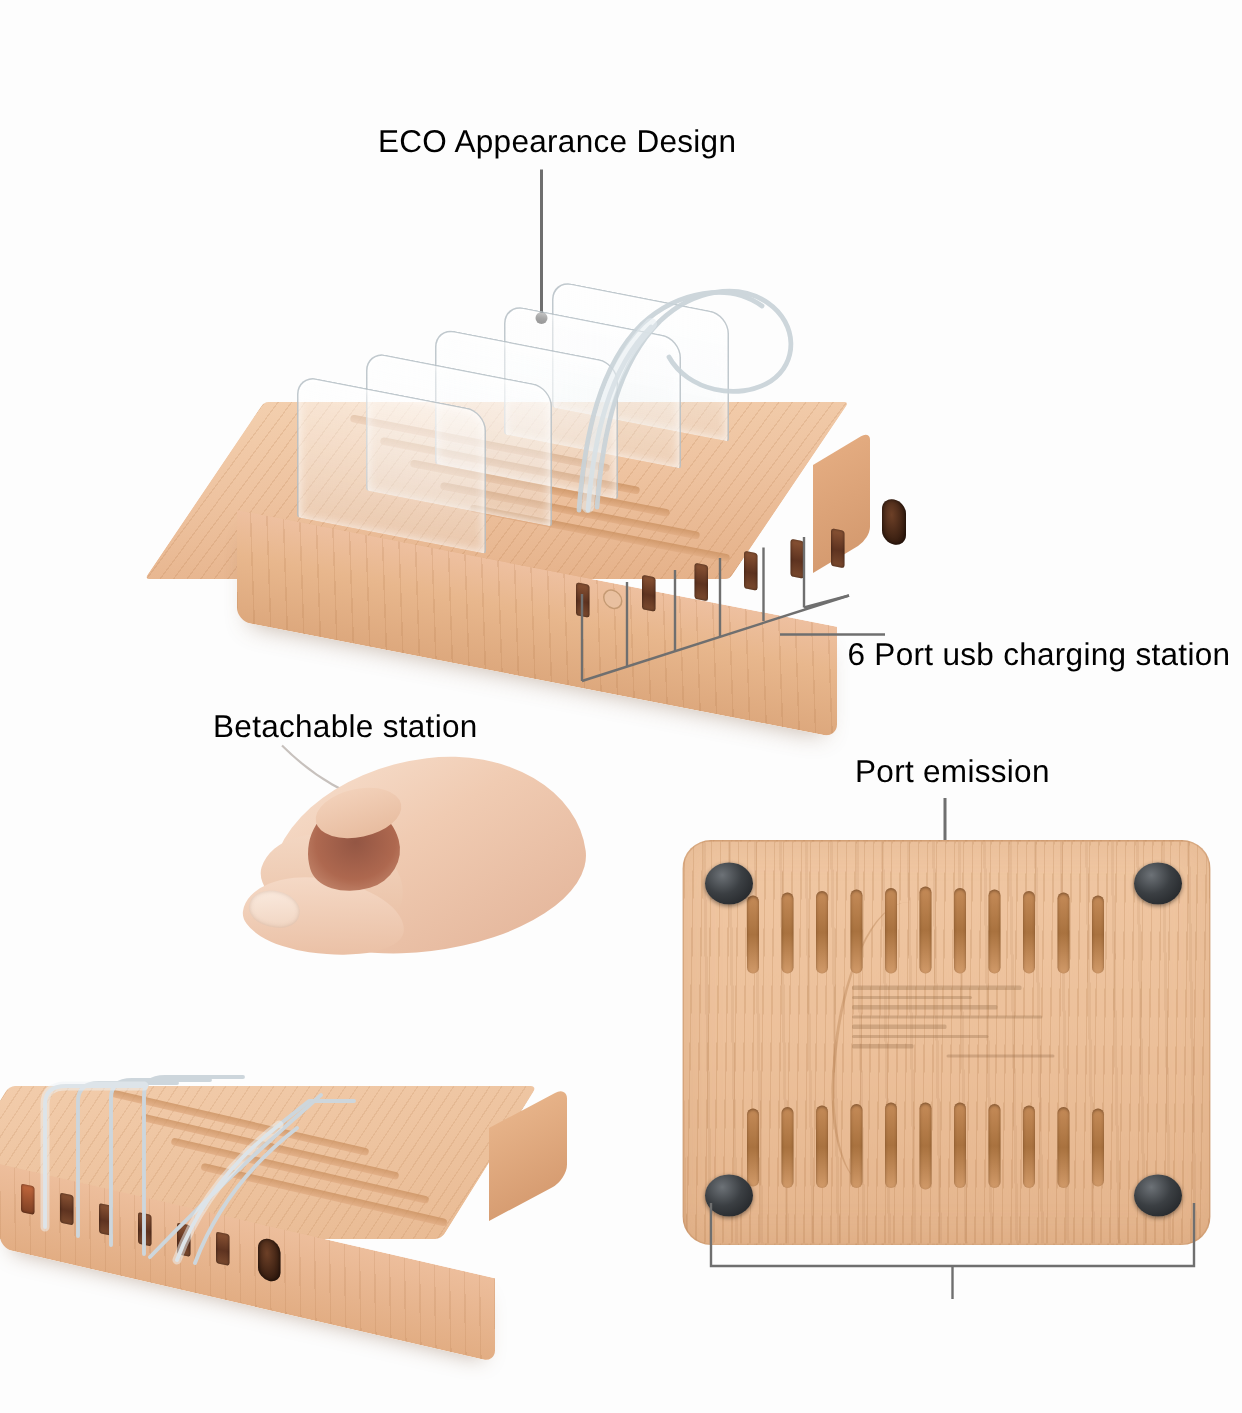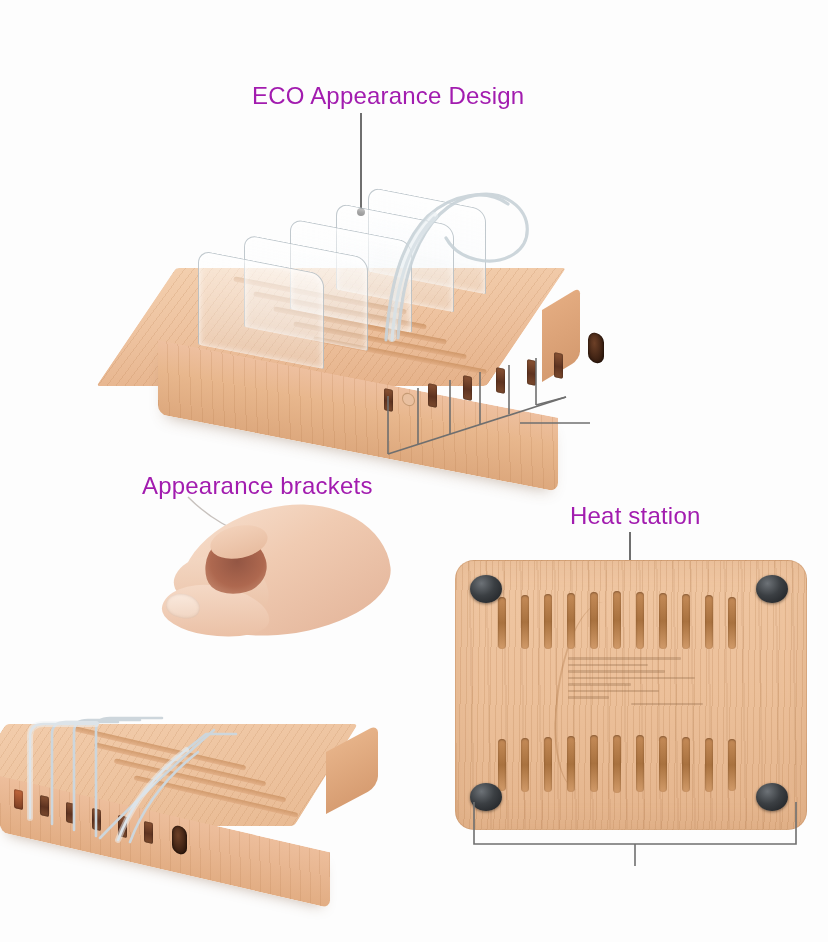"ECO Appearance Design" .label { color: #a21caf -> #000000; font-size: 24px -> 21px }
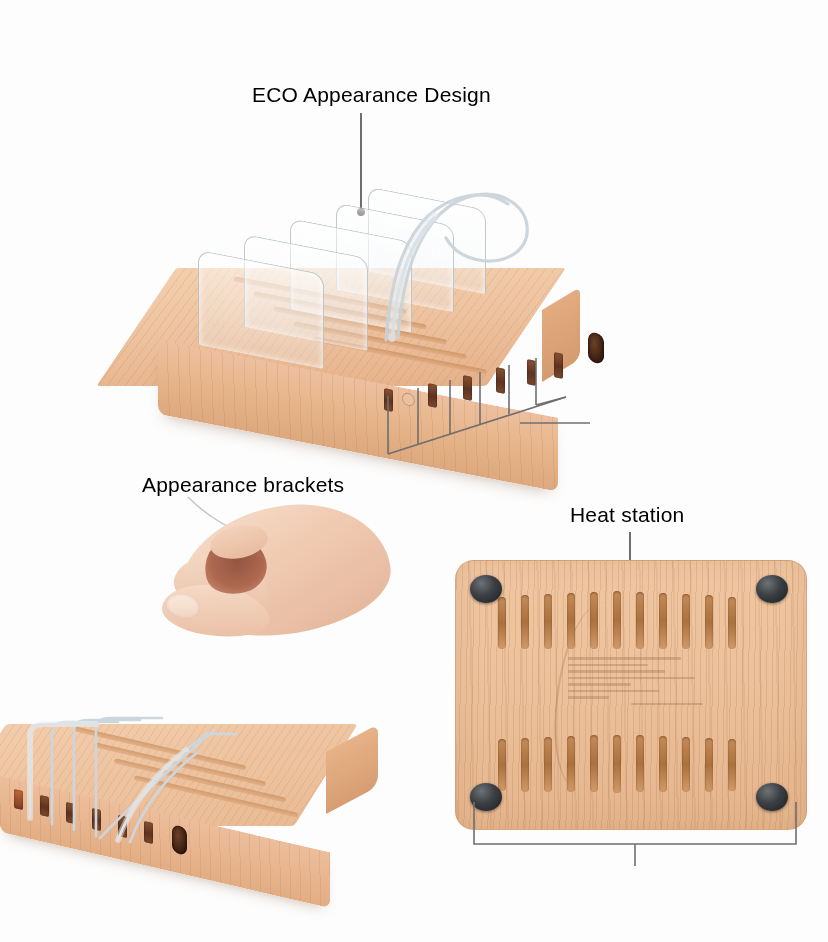"6 Port usb charging station" div.label { html: none -> <div>6 Port usb charging station</div> }
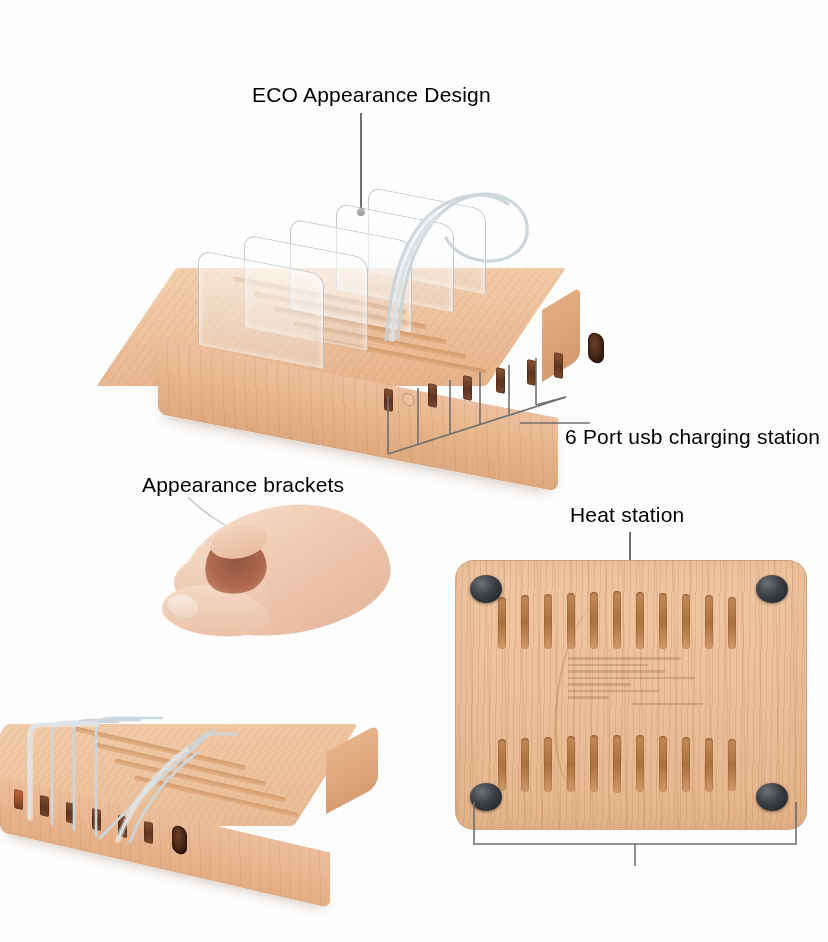"Appearance brackets" div.label { text: Appearance brackets -> Betachable station }
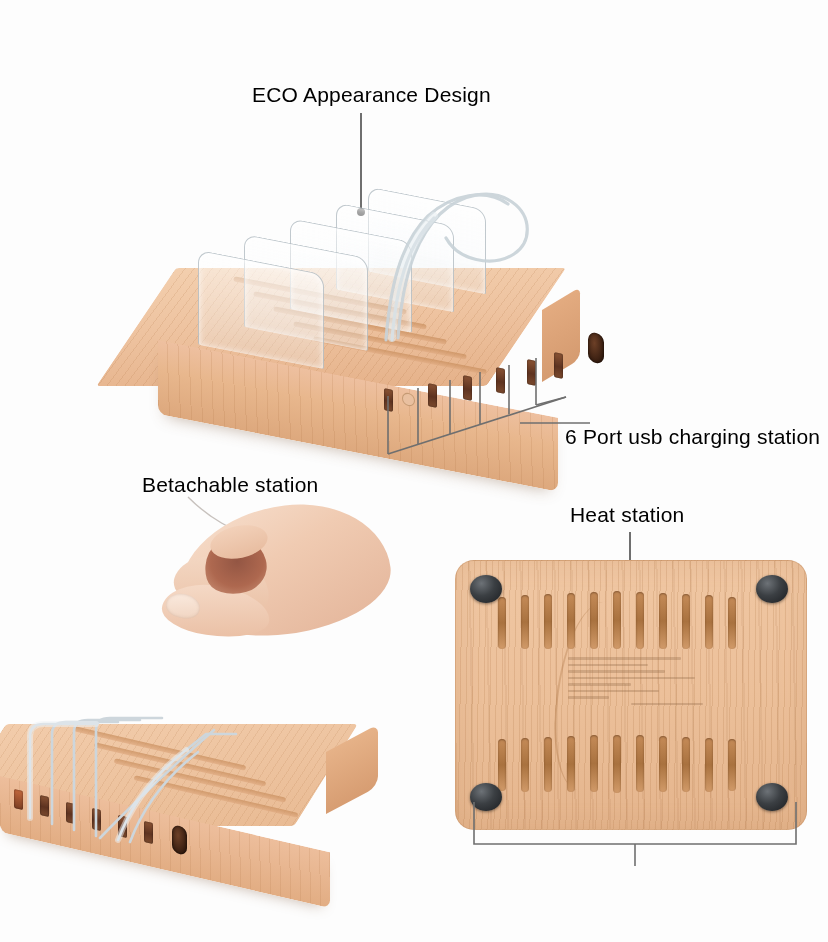"Heat station" div.label { text: Heat station -> Port emission }
